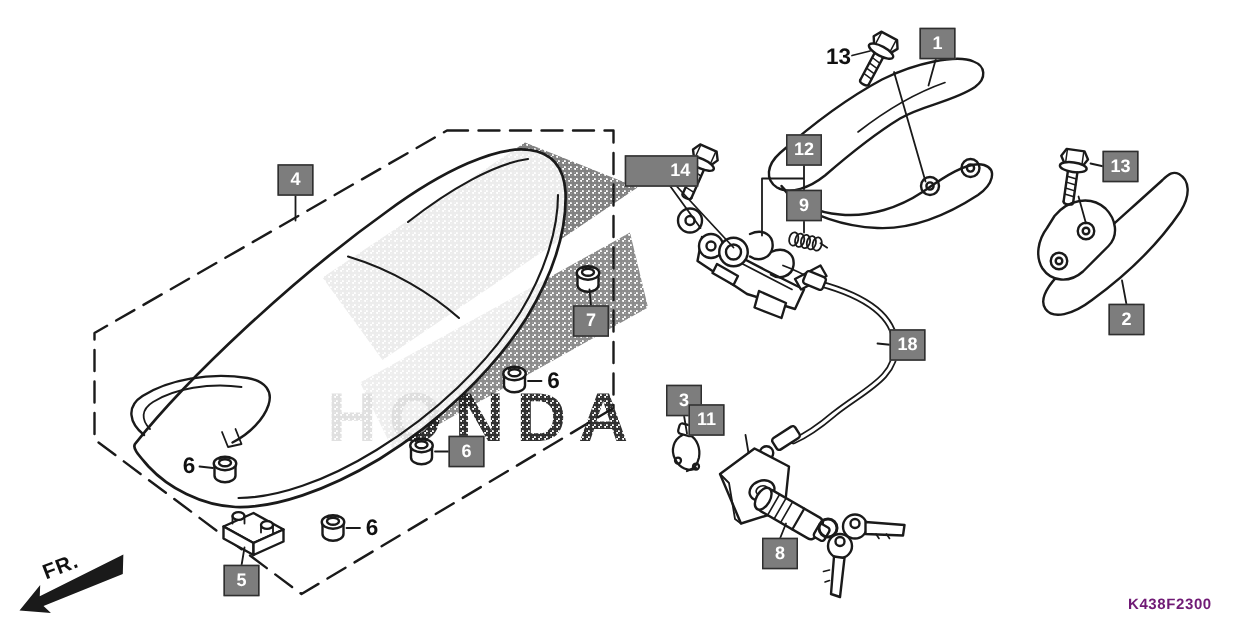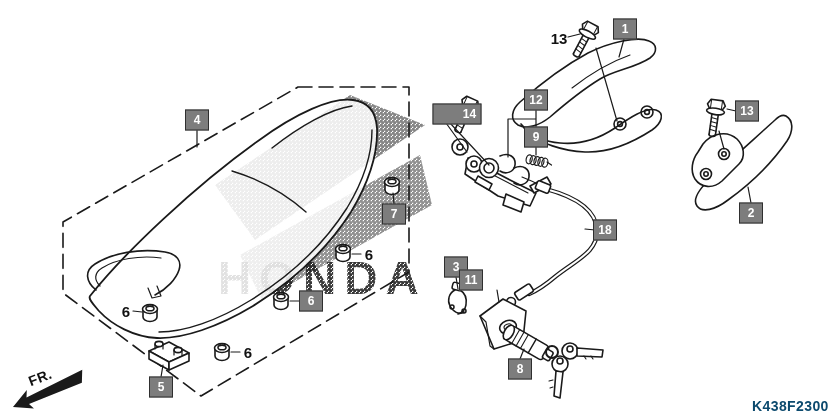"14" div.callout { left: 457px -> 441px }
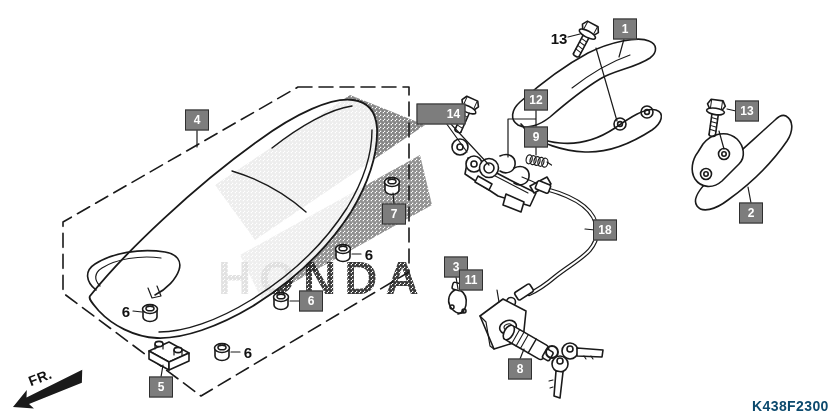"K438F2300" .diagram-code { color: #0c4a6e -> #701a75; font-size: 14px -> 10px }
